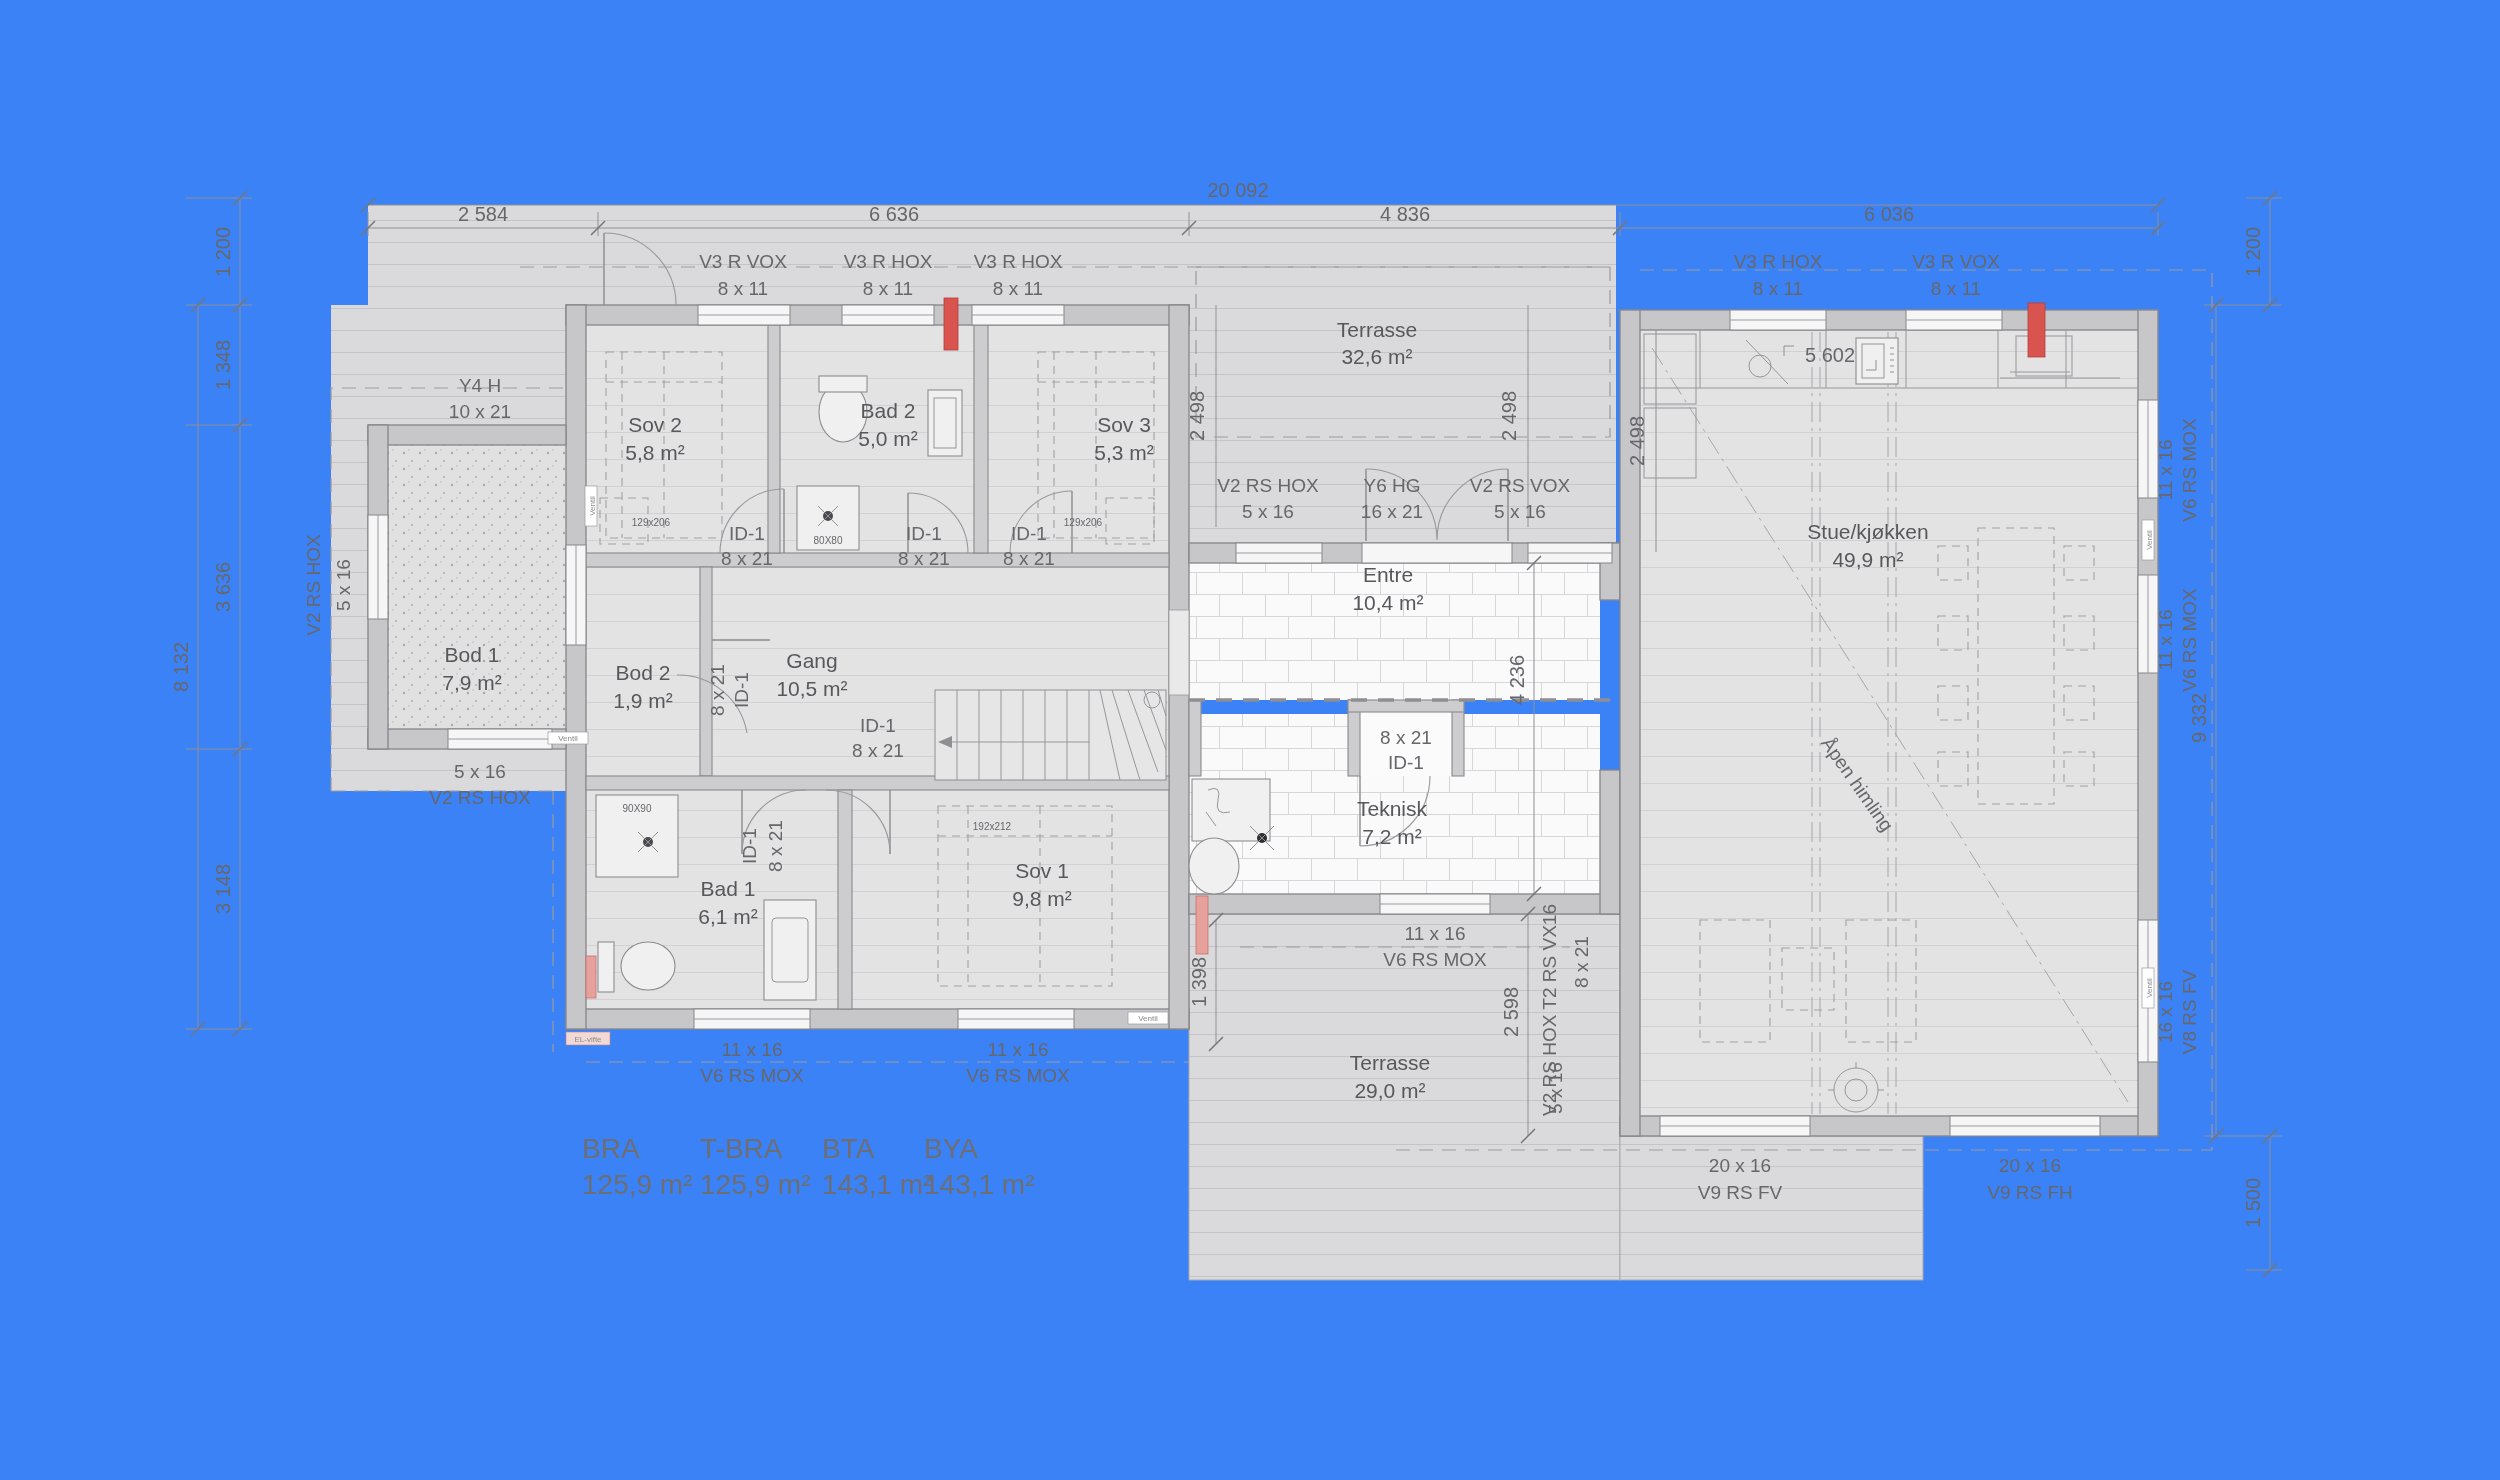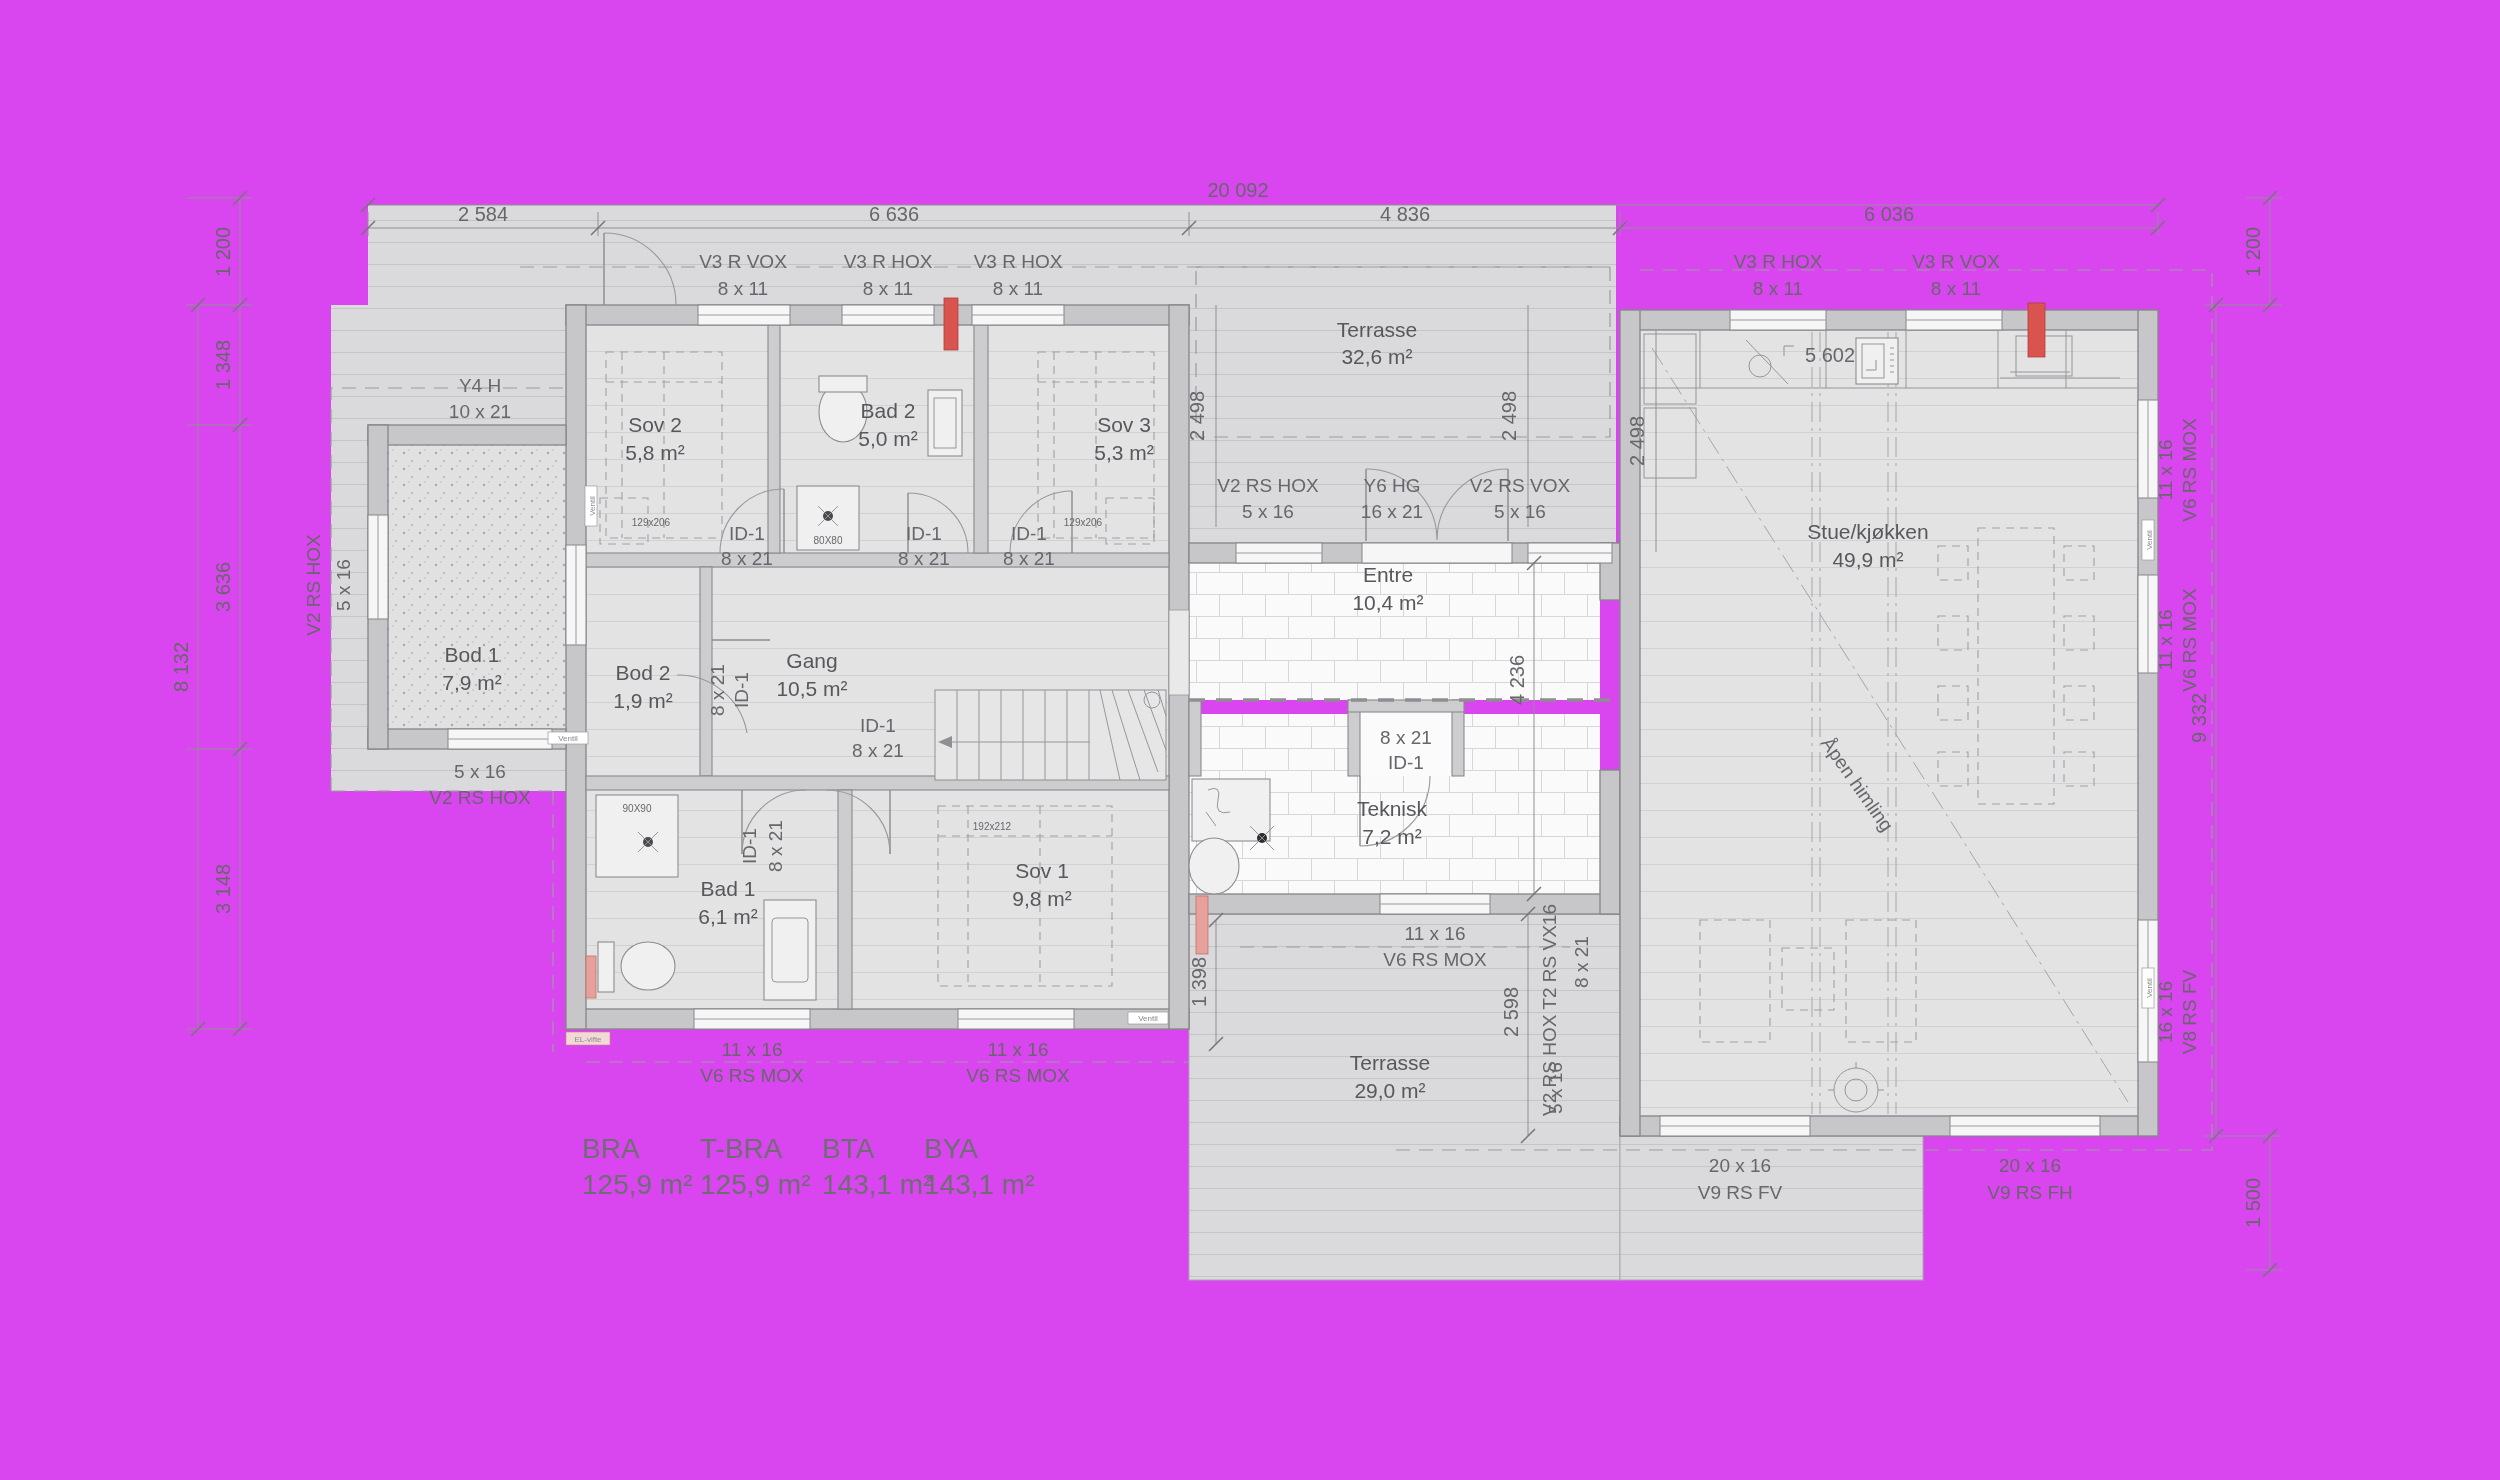"20 092" #stage { background: #d946ef -> #3b82f6 }
